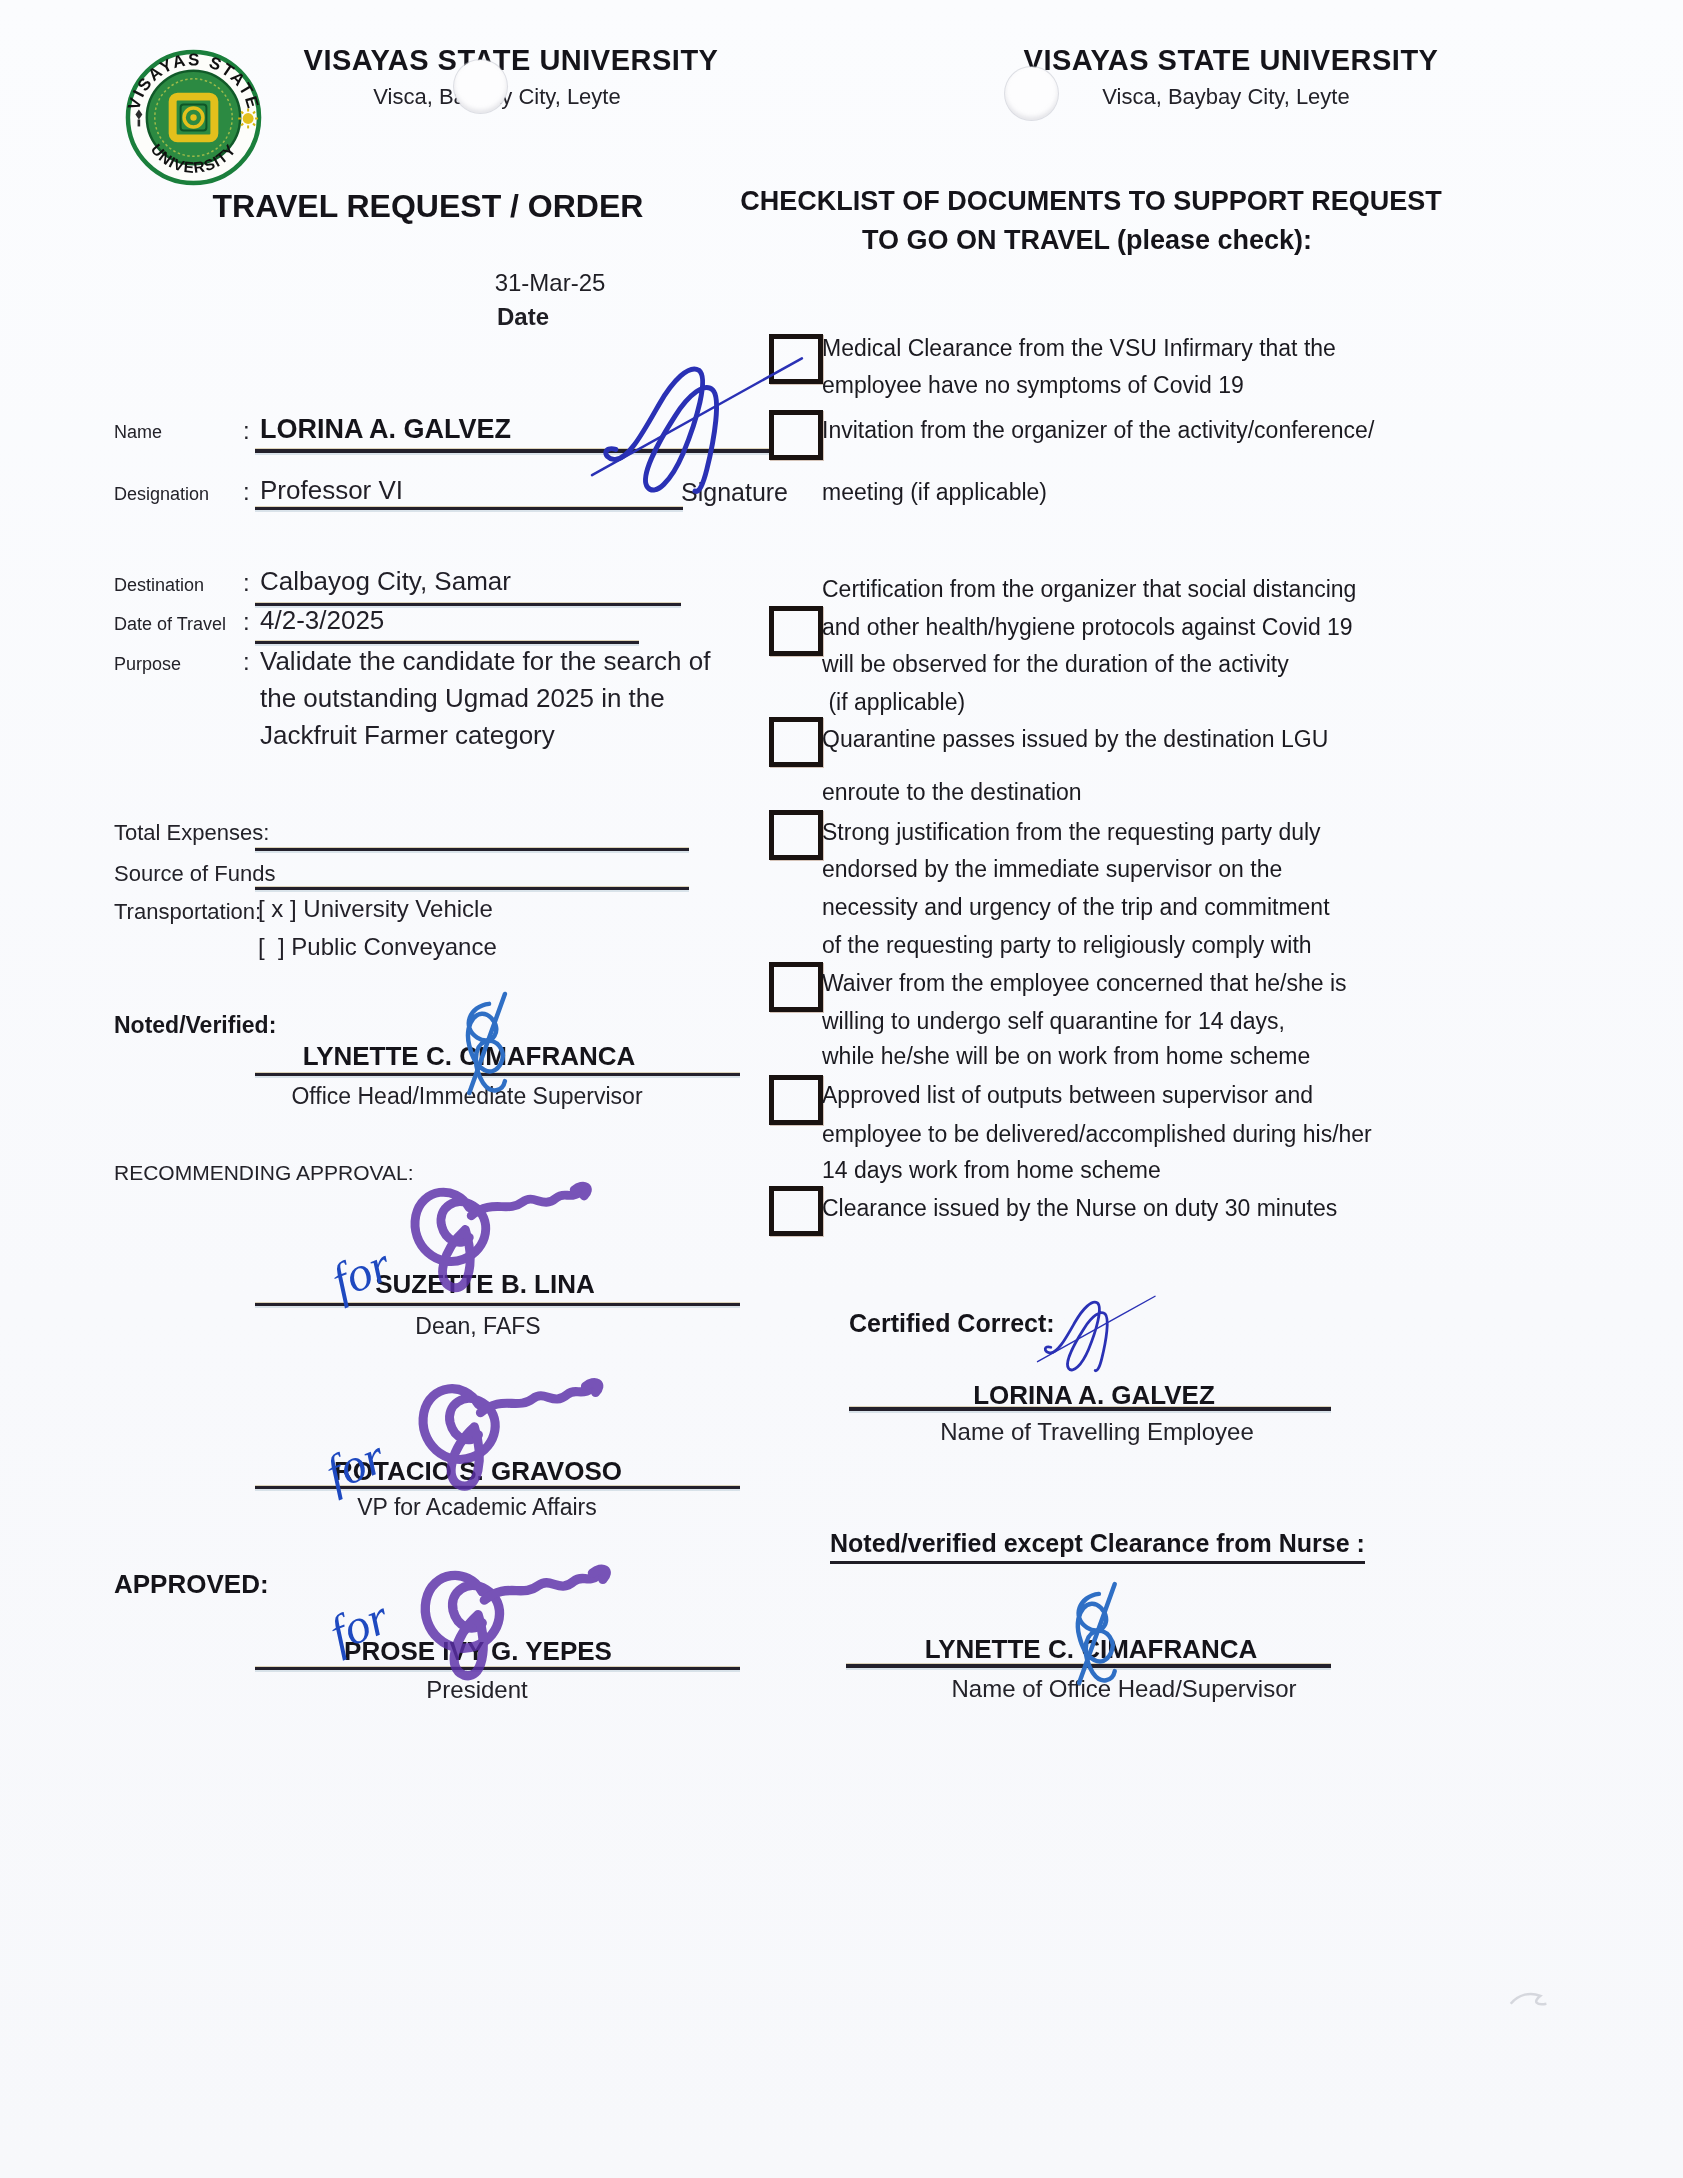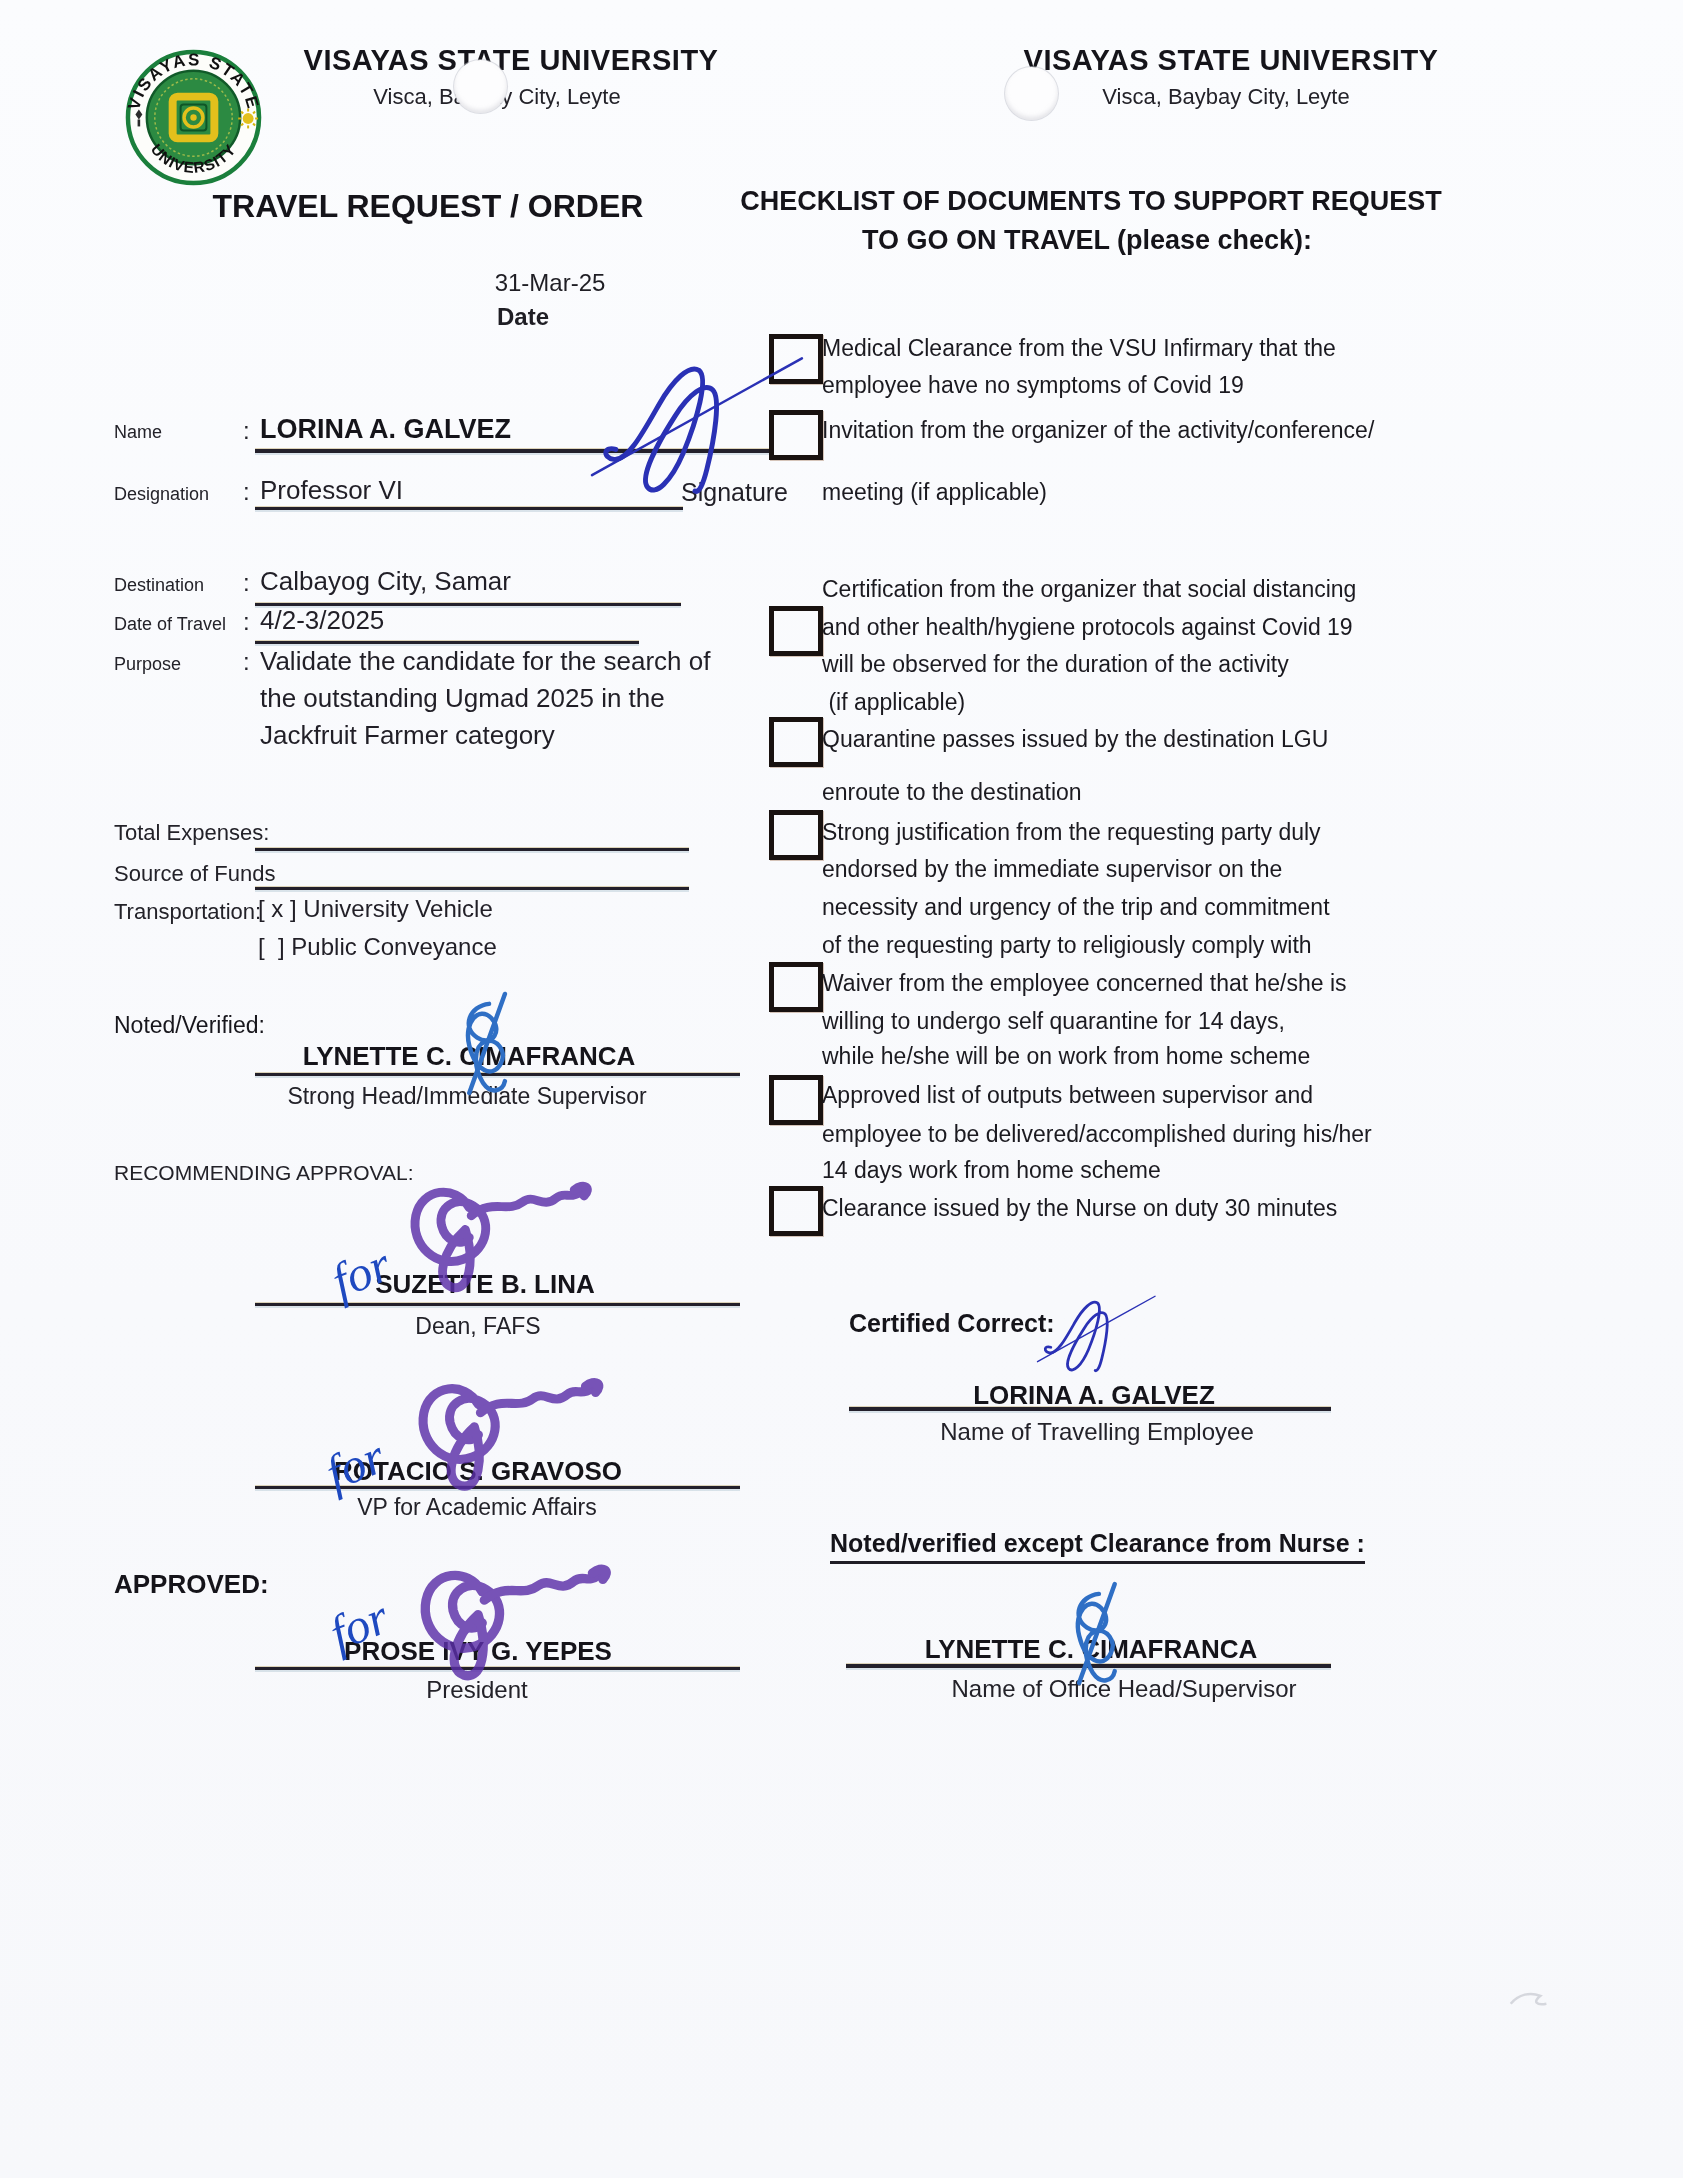"Noted/Verified:" div.abs { font-weight: normal -> bold }
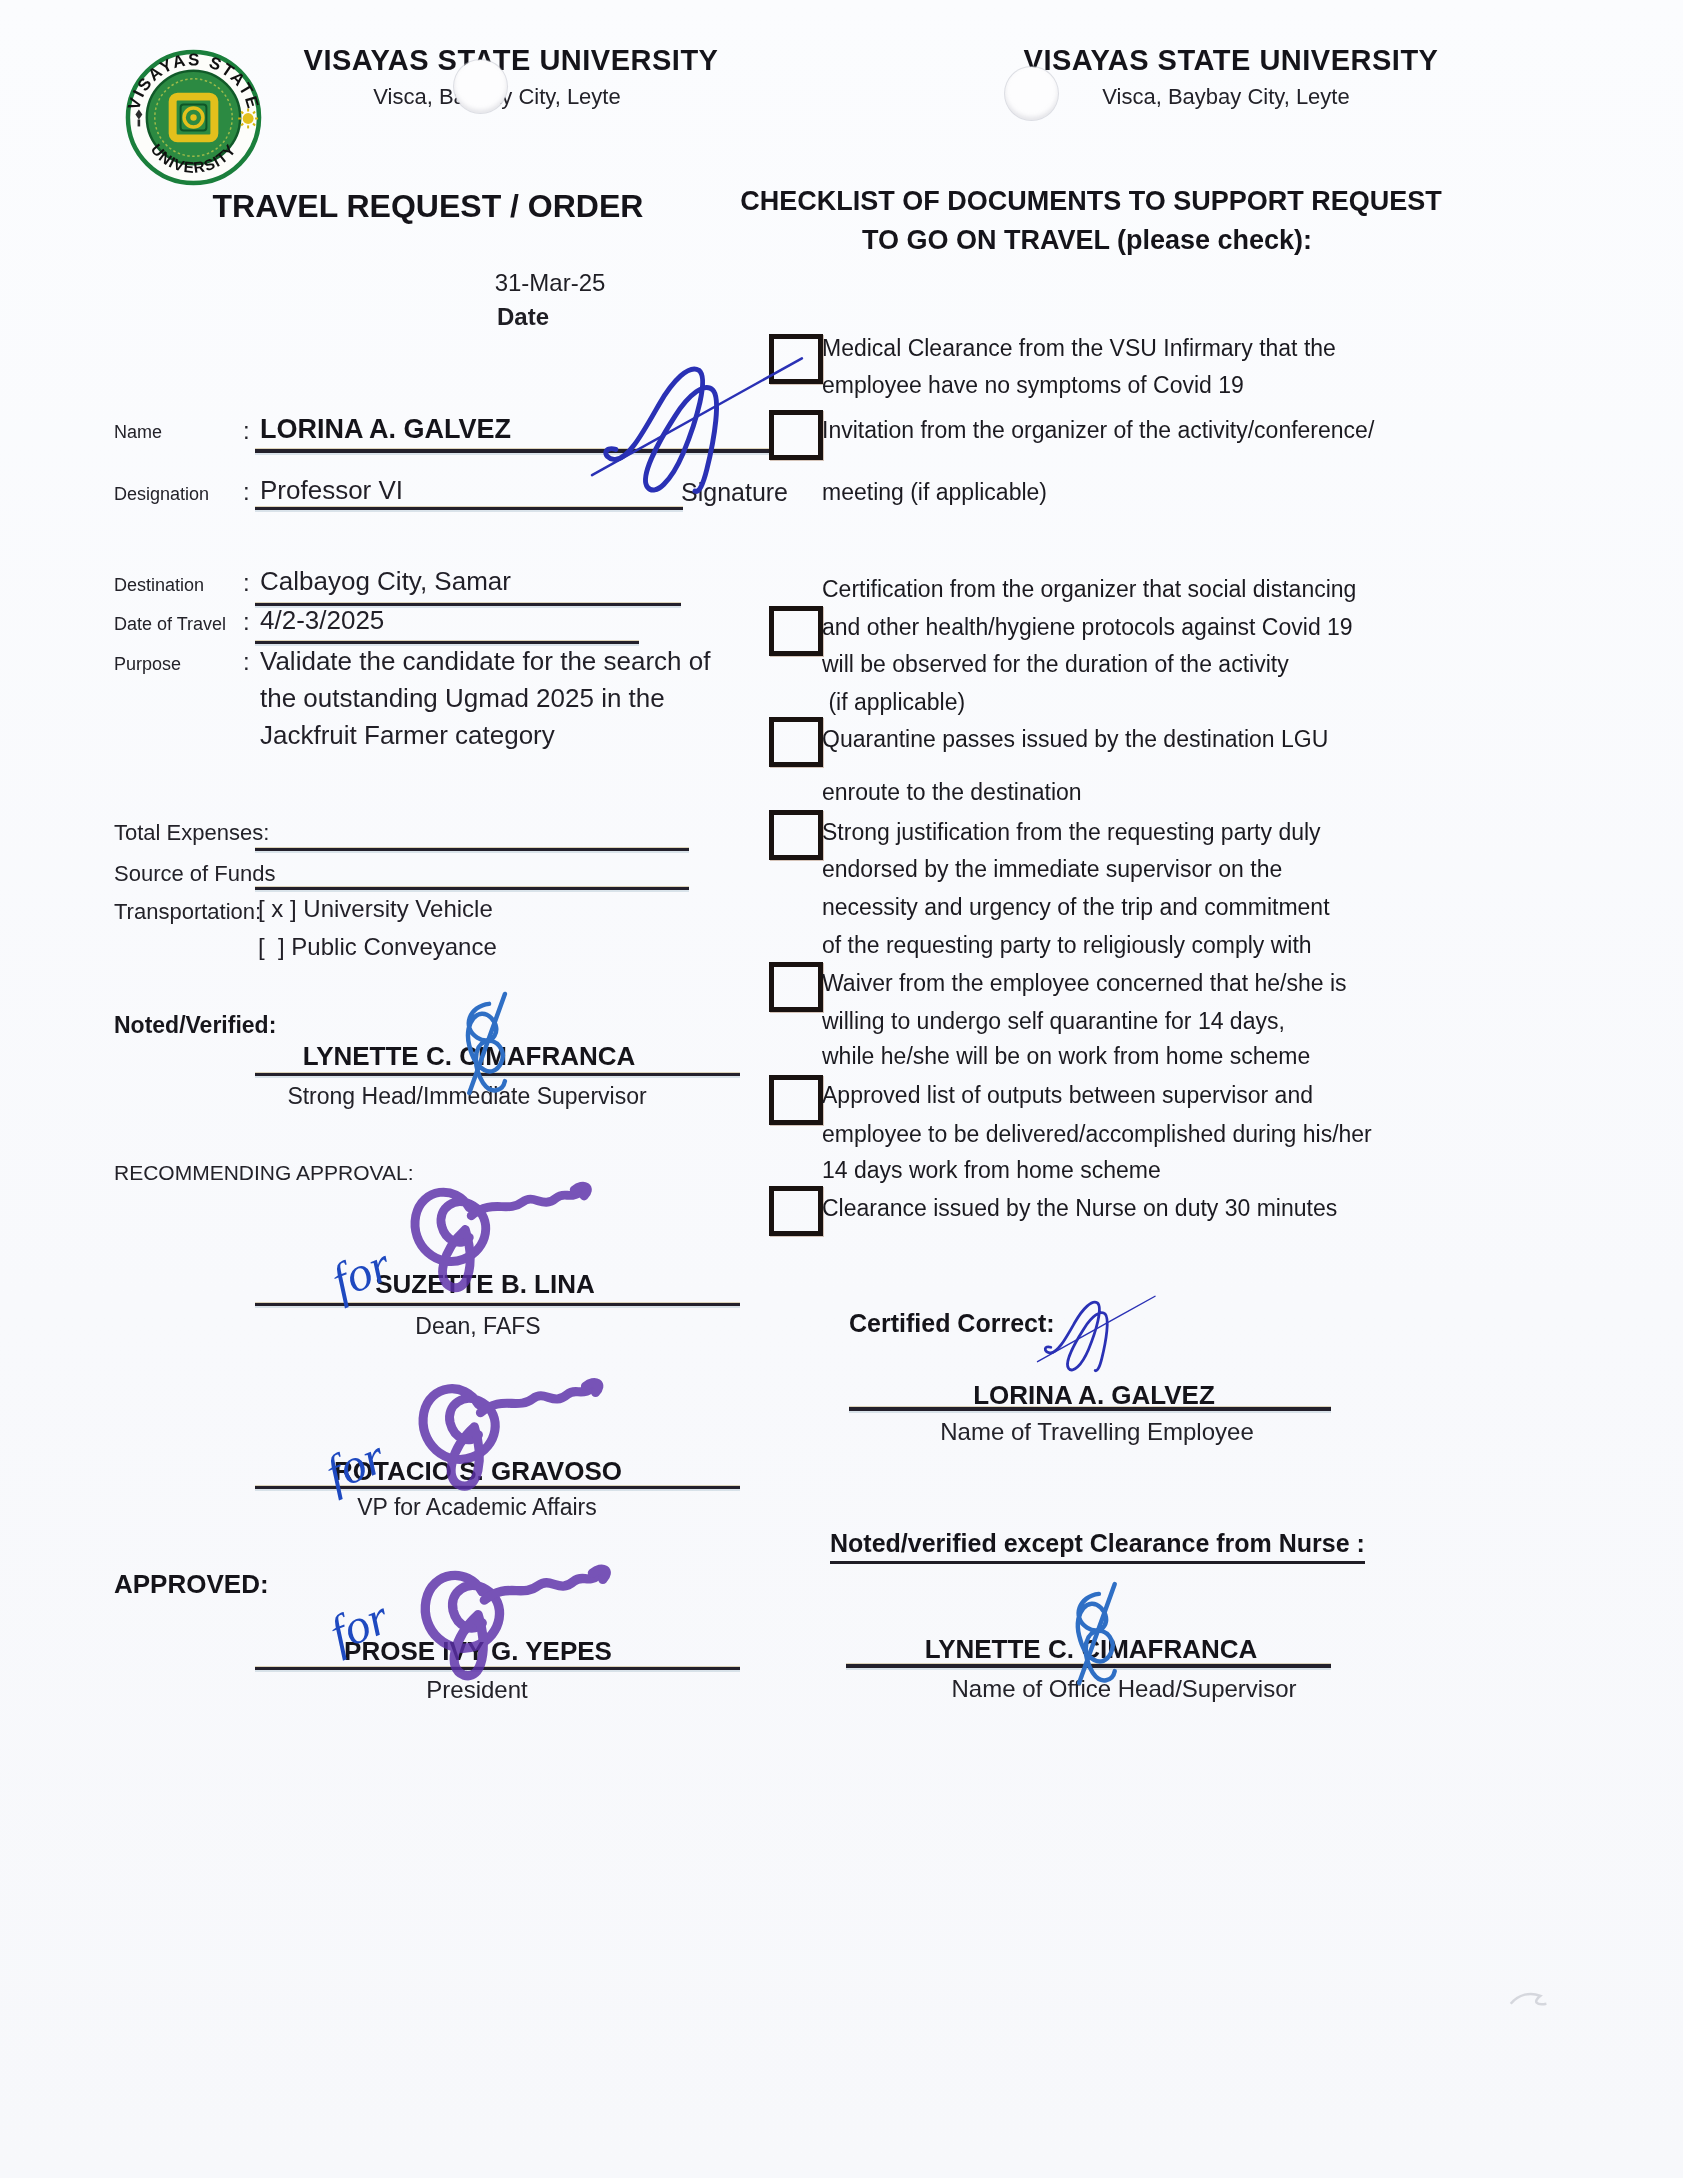"Strong Head/Immediate Supervisor" div.abs { text: Strong -> Office }
